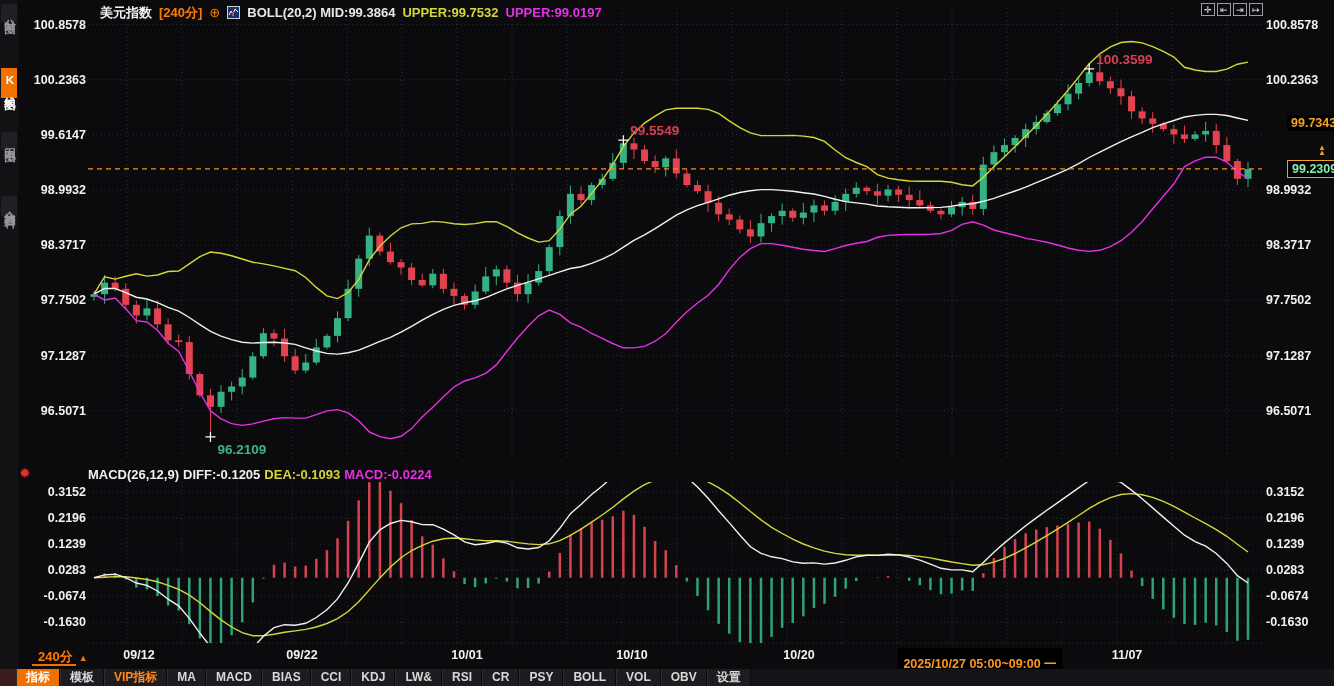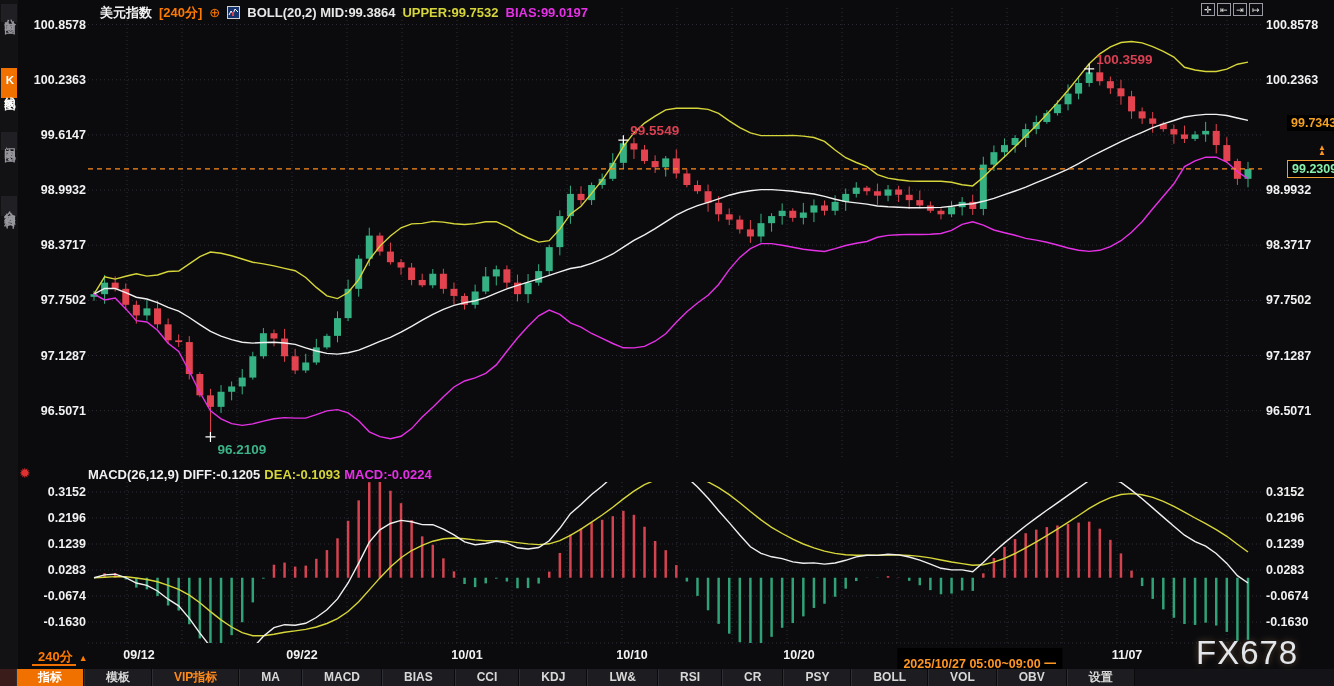"BIAS:99.0197" span.lower { text: BIAS:99.0197 -> UPPER:99.0197 }
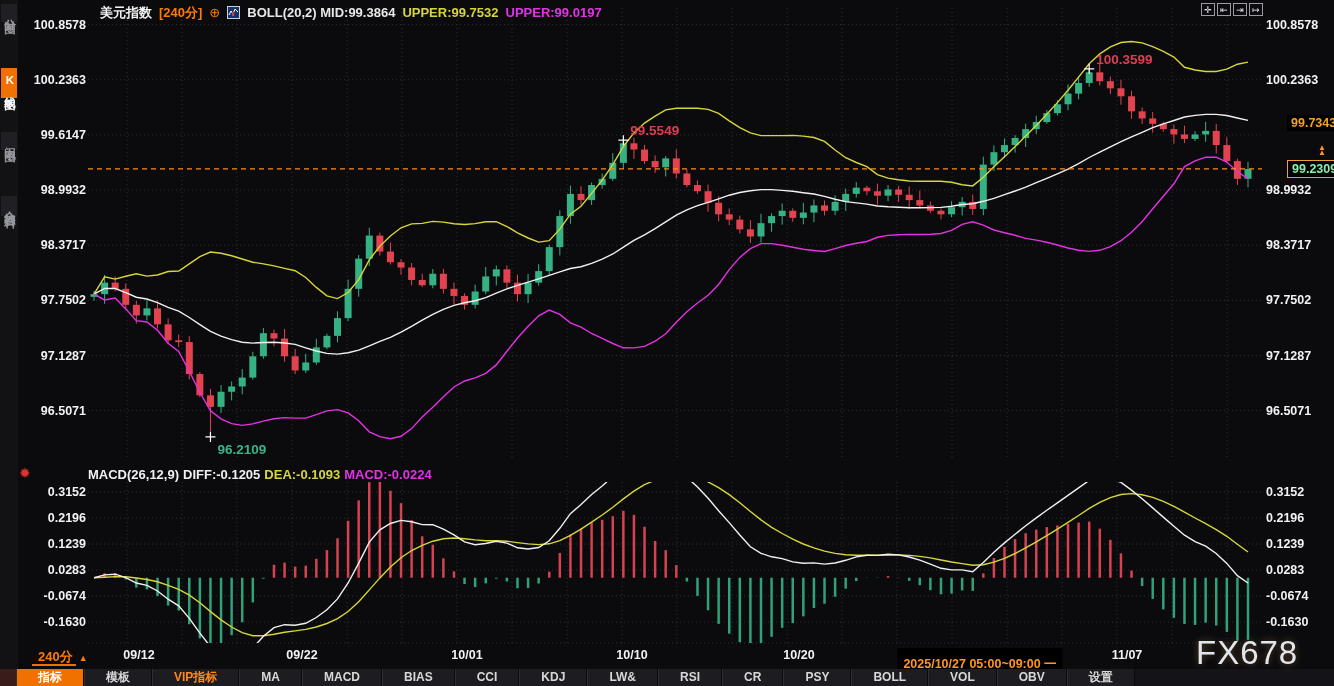"FX678" div { html: <div>FX678</div> -> none }
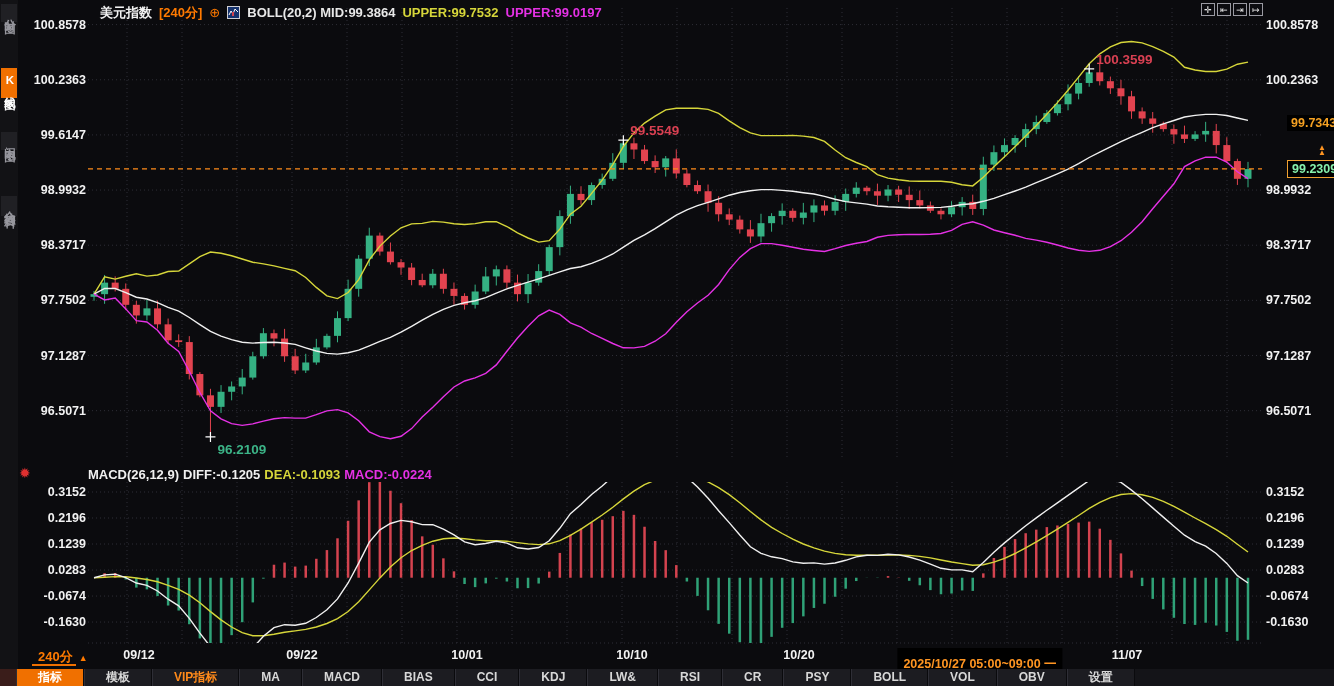"指标" .ttab { padding: 0 21px -> 0 9px }
